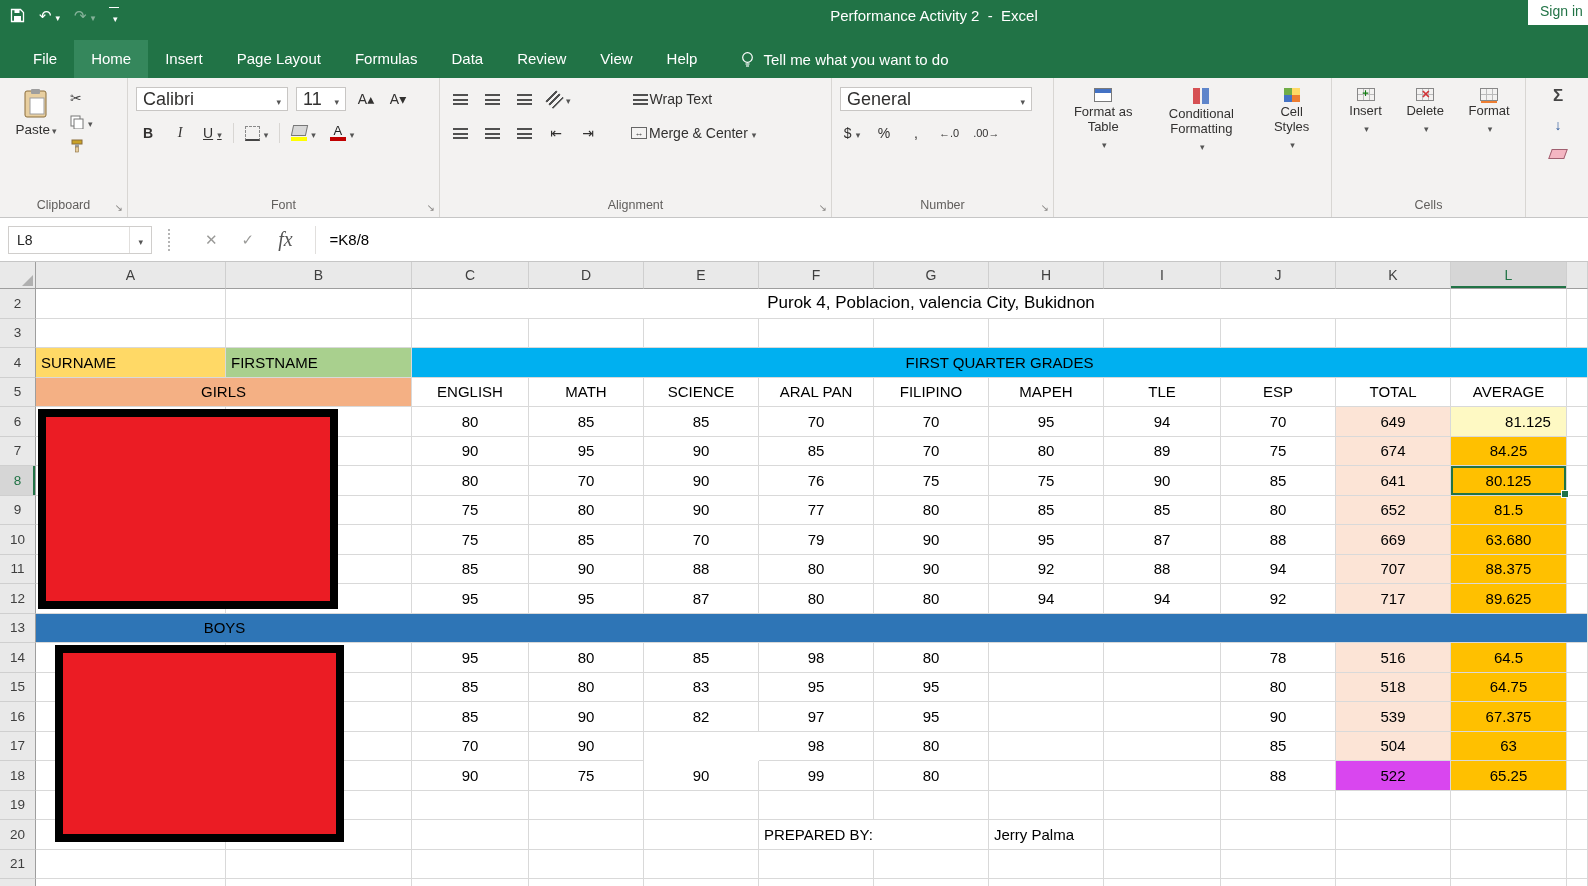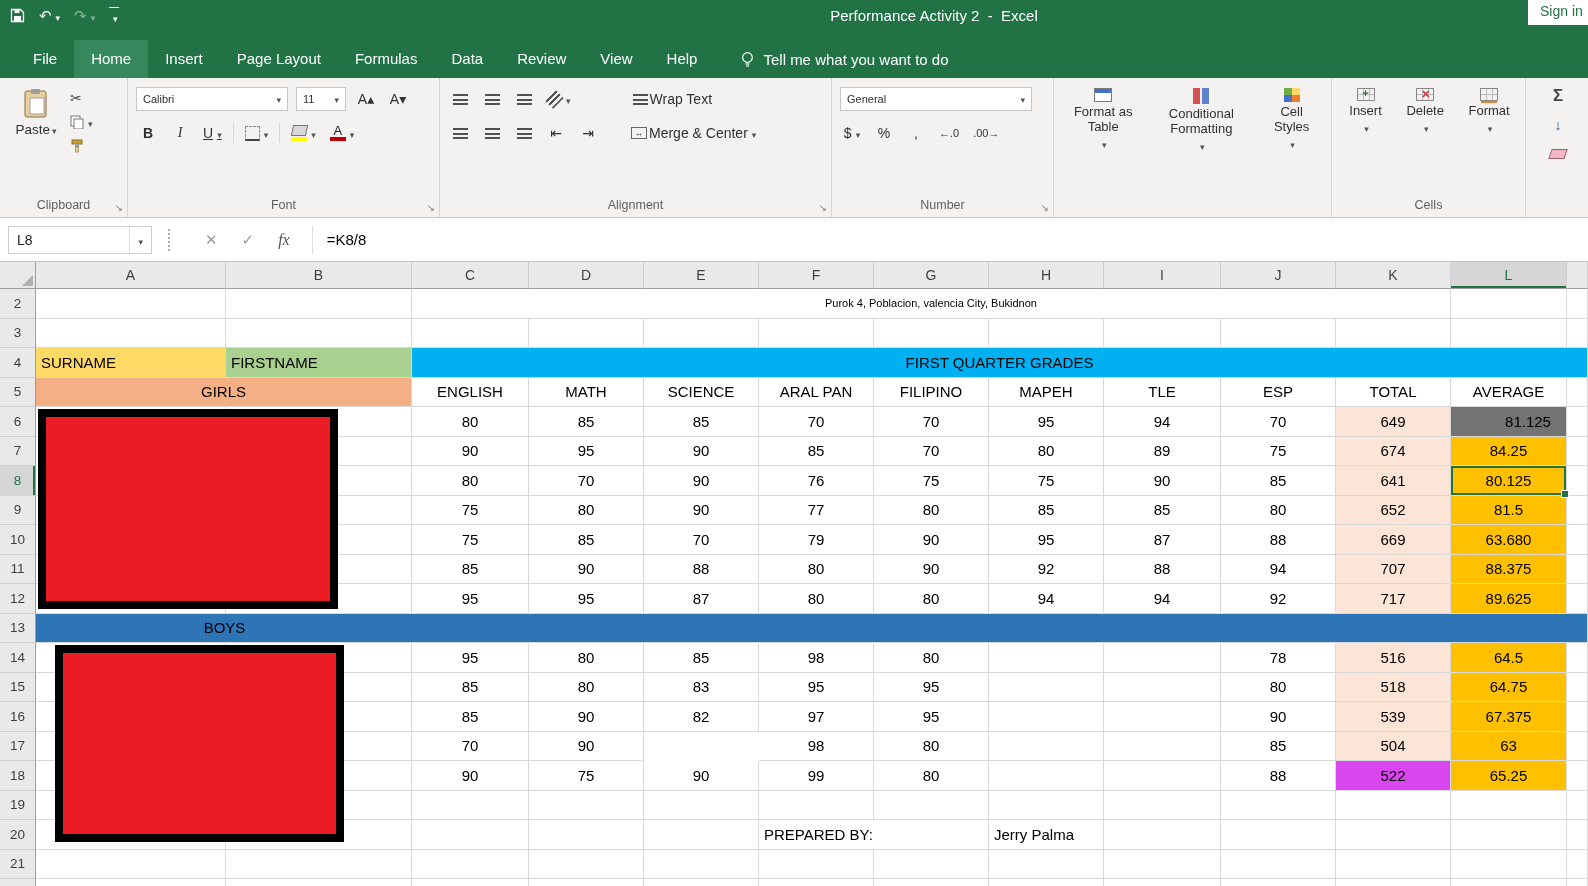"Calibri" .combo { font-size: 11px -> 18px }
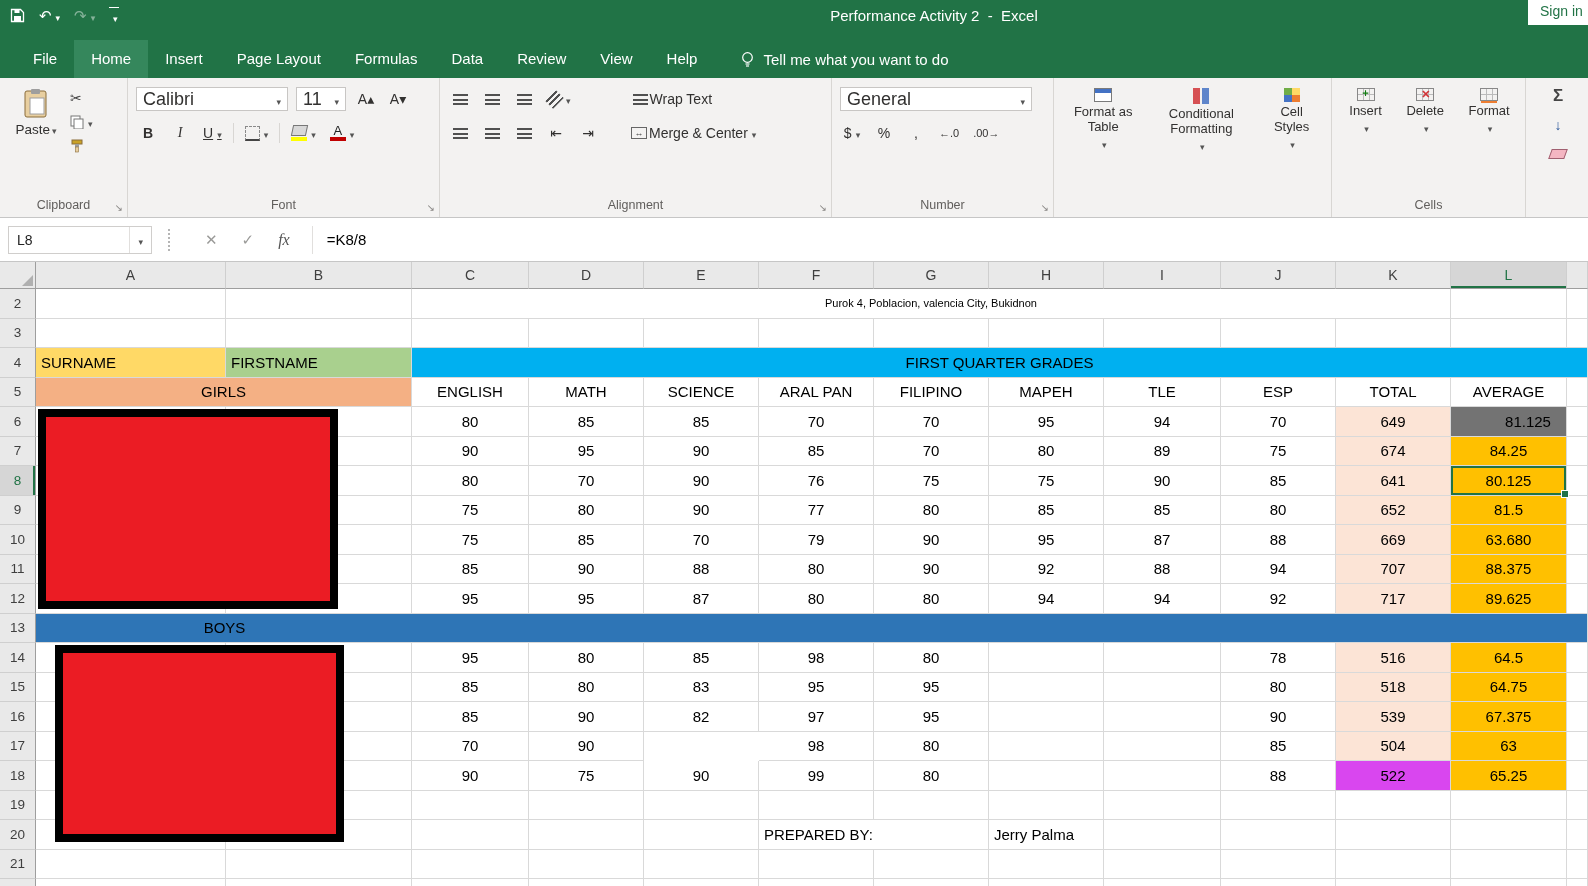"fx" .fbtn.fx { font-size: 16px -> 20px }
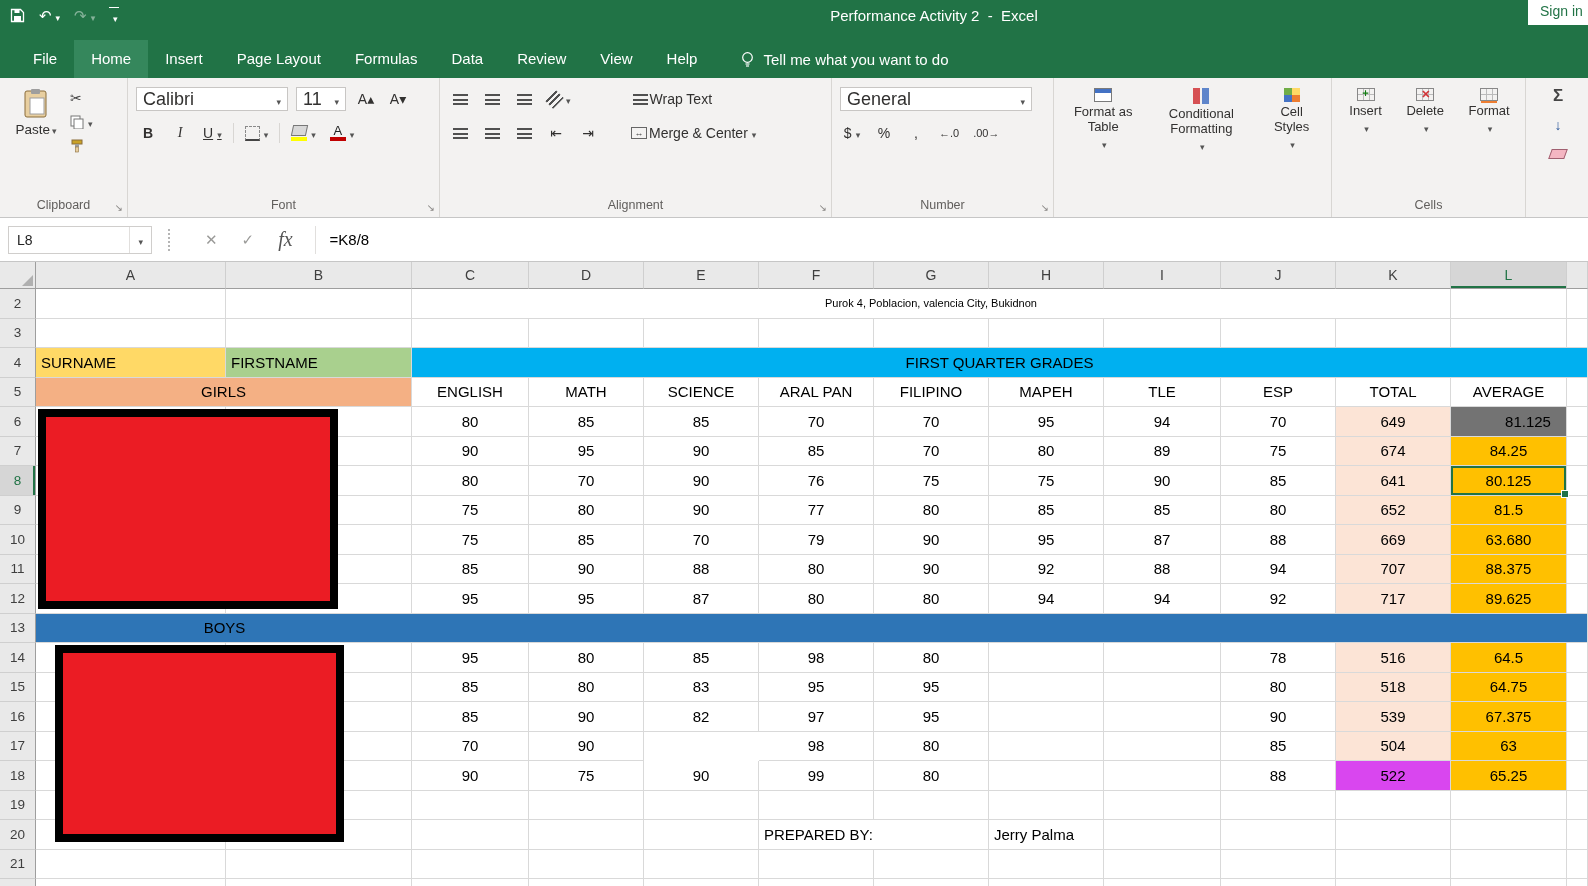"Purok 4, Poblacion, valencia City," .addr { font-size: 11px -> 17px }
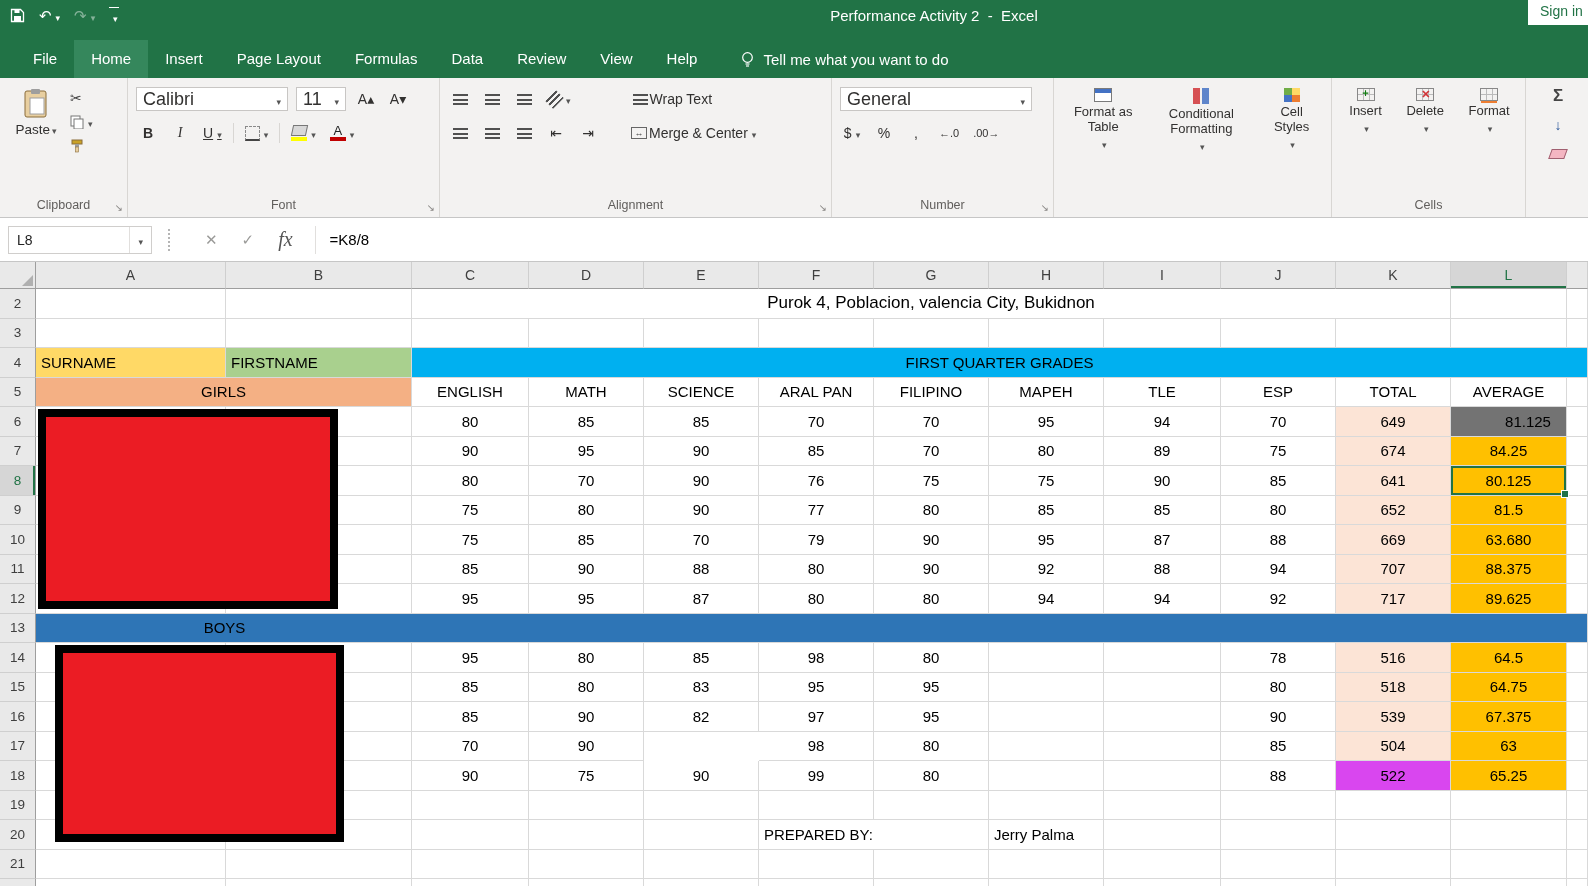"81.125" div.cell { background: #737373 -> #fef9c3 }
